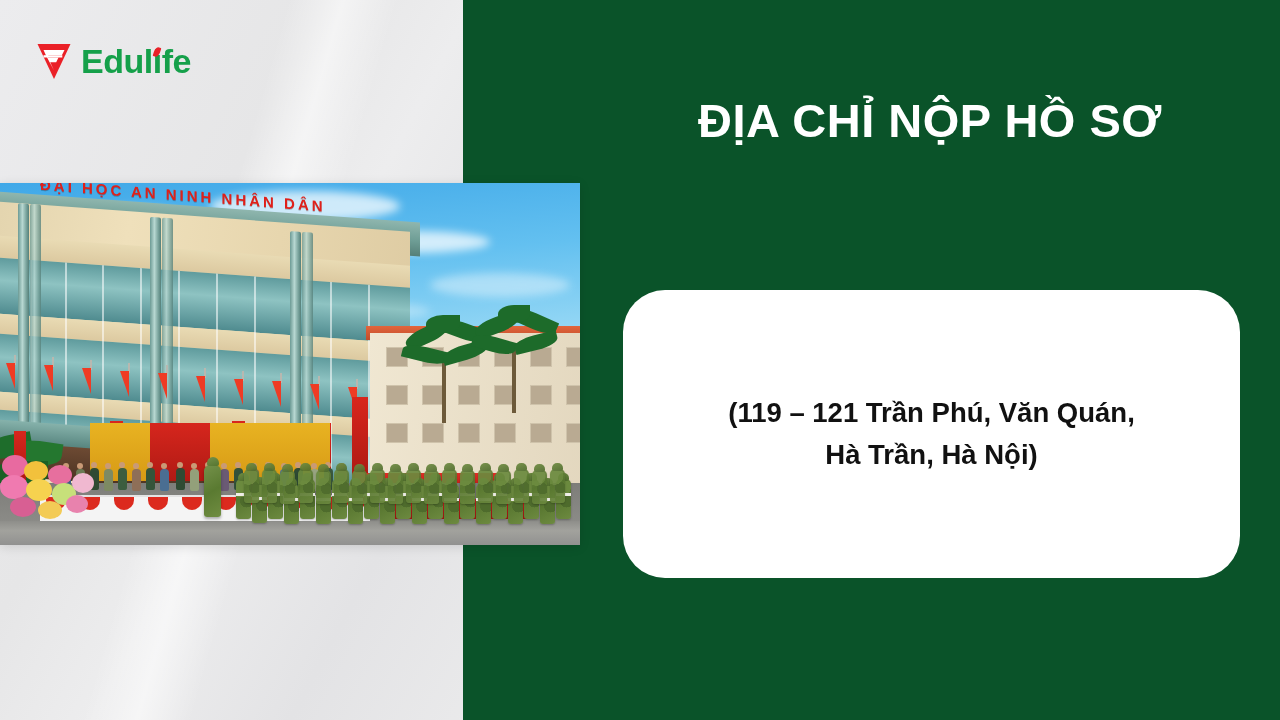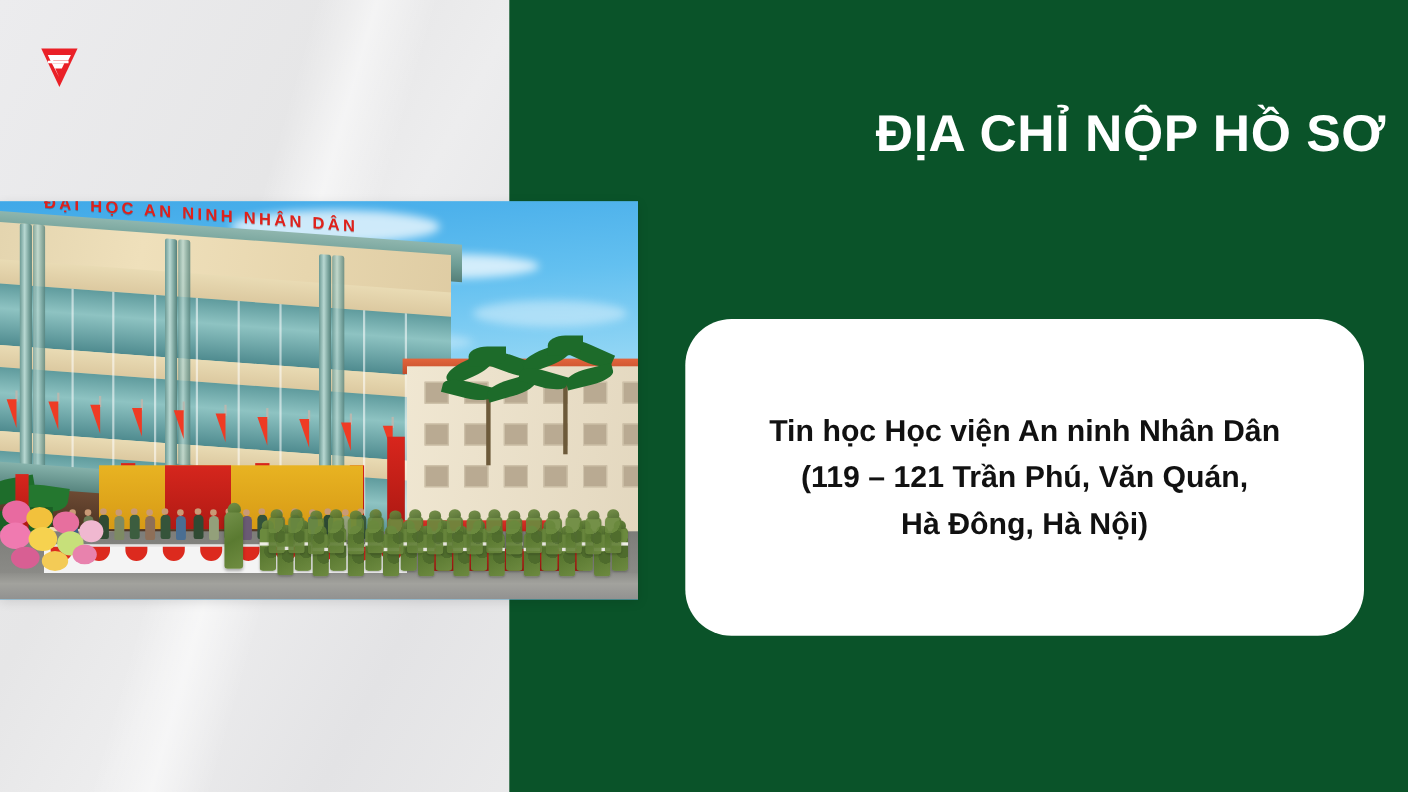"Edulife" span { html: none -> <span>Edul<span>i<span></span></span>fe</span> }
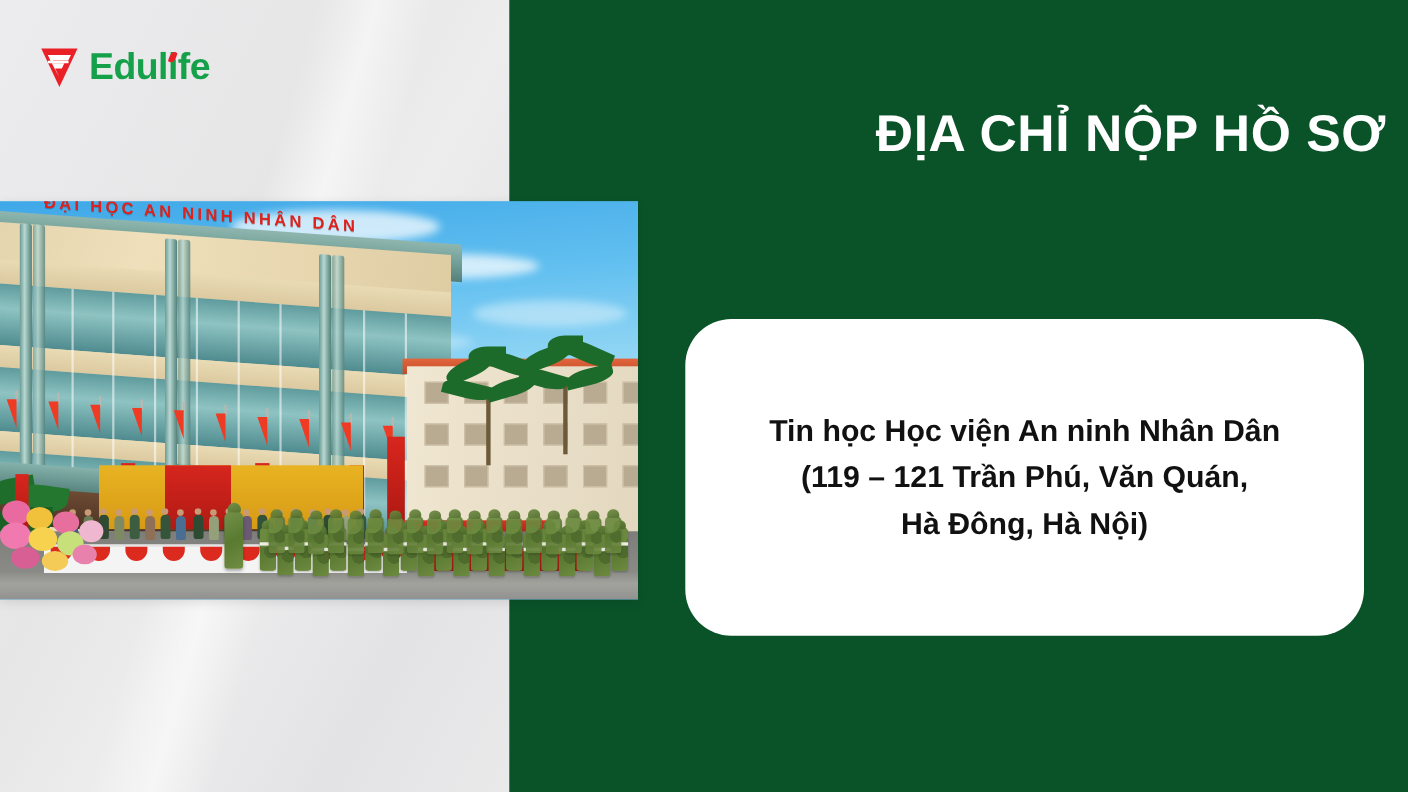"ĐỊA CHỈ NỘP HỒ SƠ" #title { text-align: right -> center }
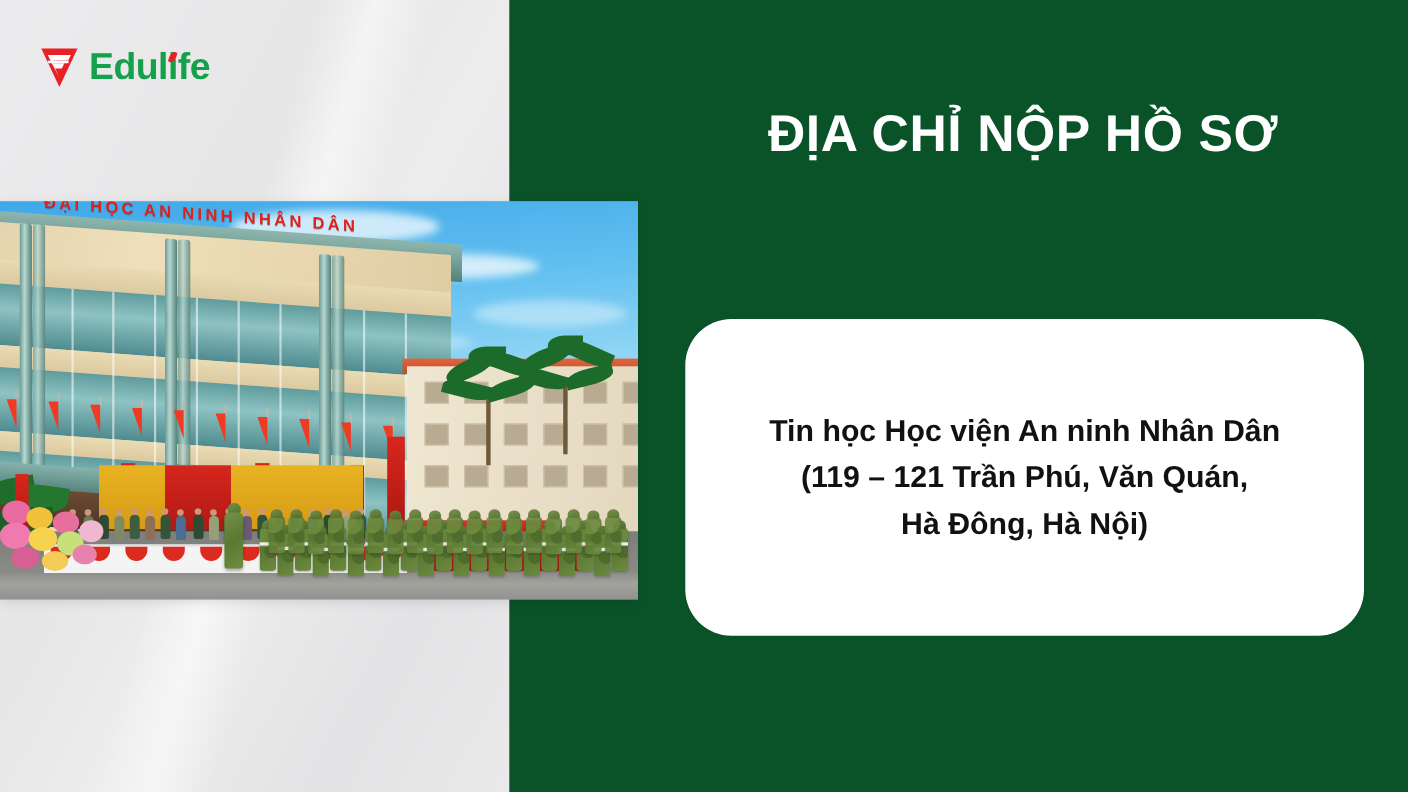"Tin học Học viện An" span.l { html: <span>Tin học Học viện An ninh Nhân Dân</span> -> none }
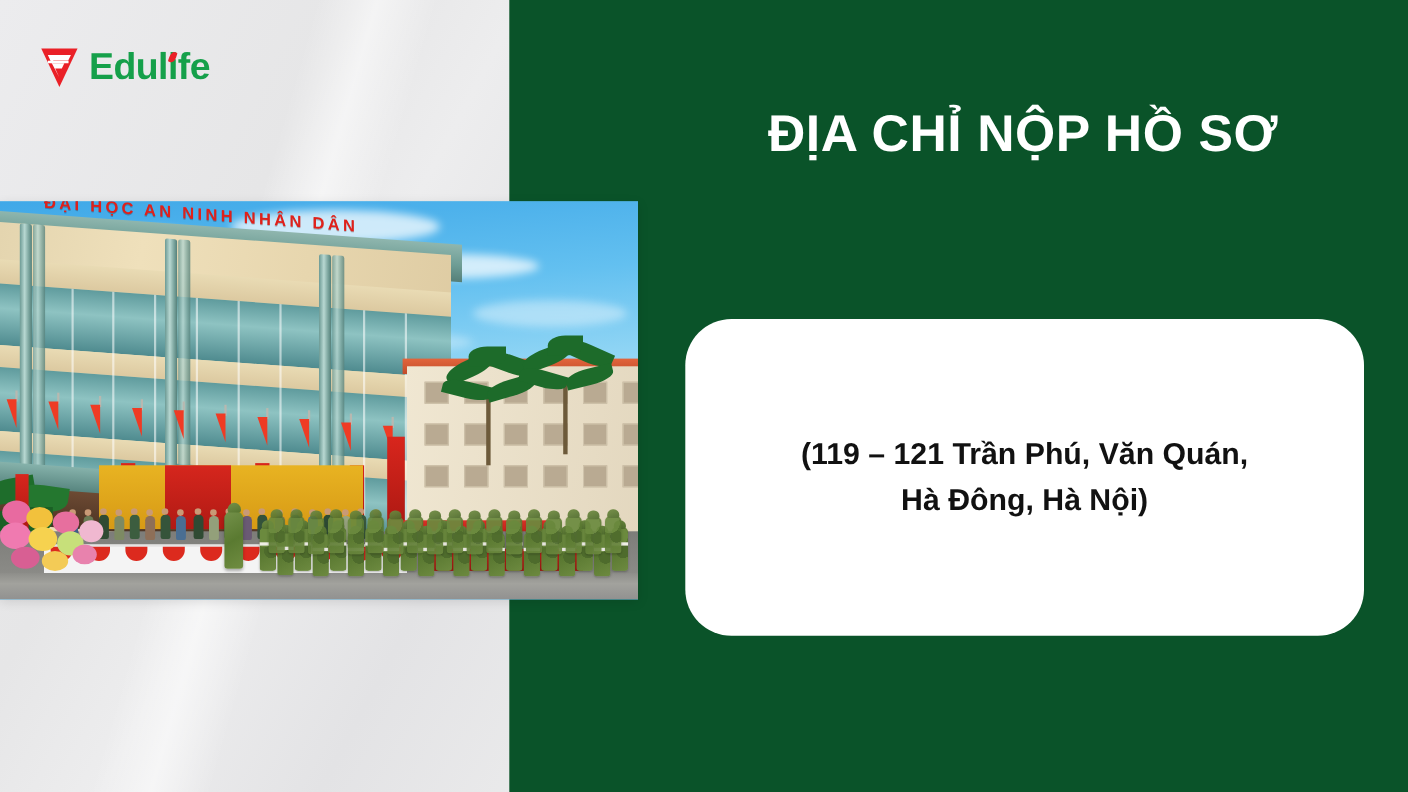"Hà Đông, Hà Nội)" span.l { text: Đông -> Trần }
